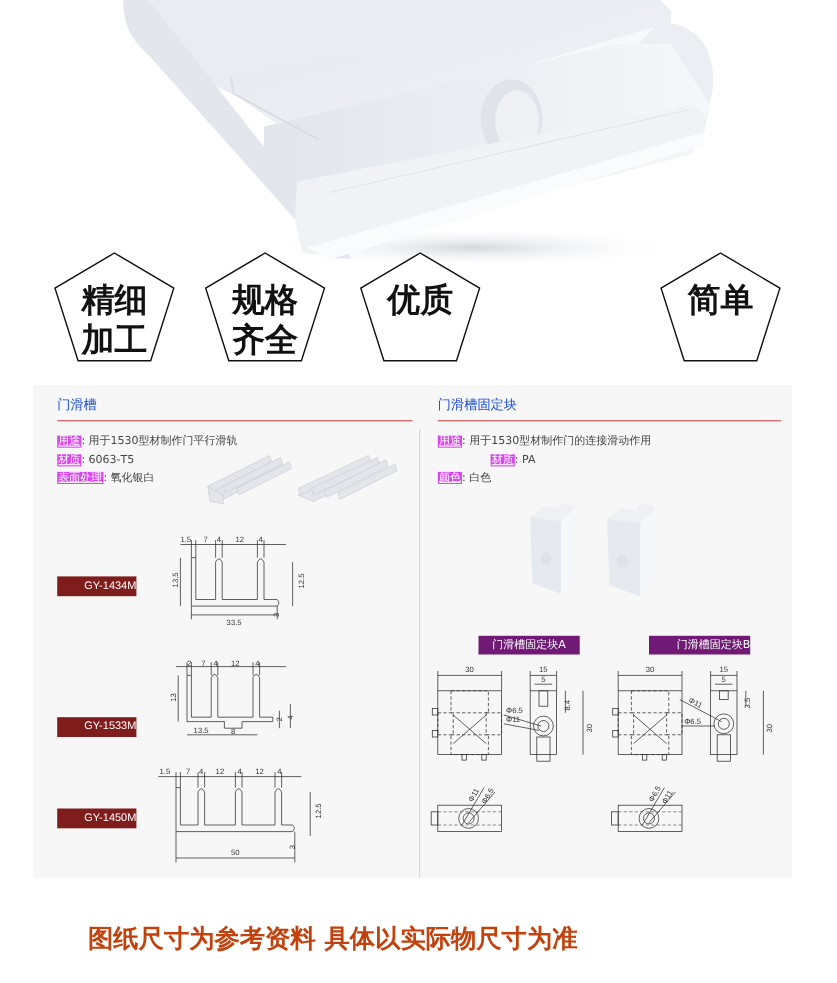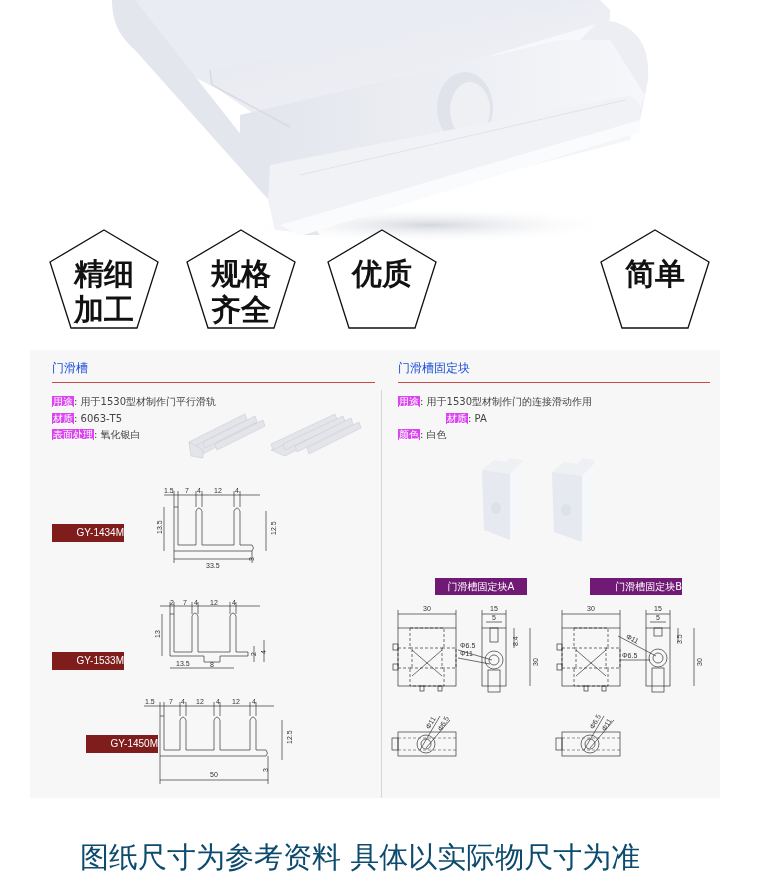"GY-1450M" div.model-badge { margin-left: 34px -> none }
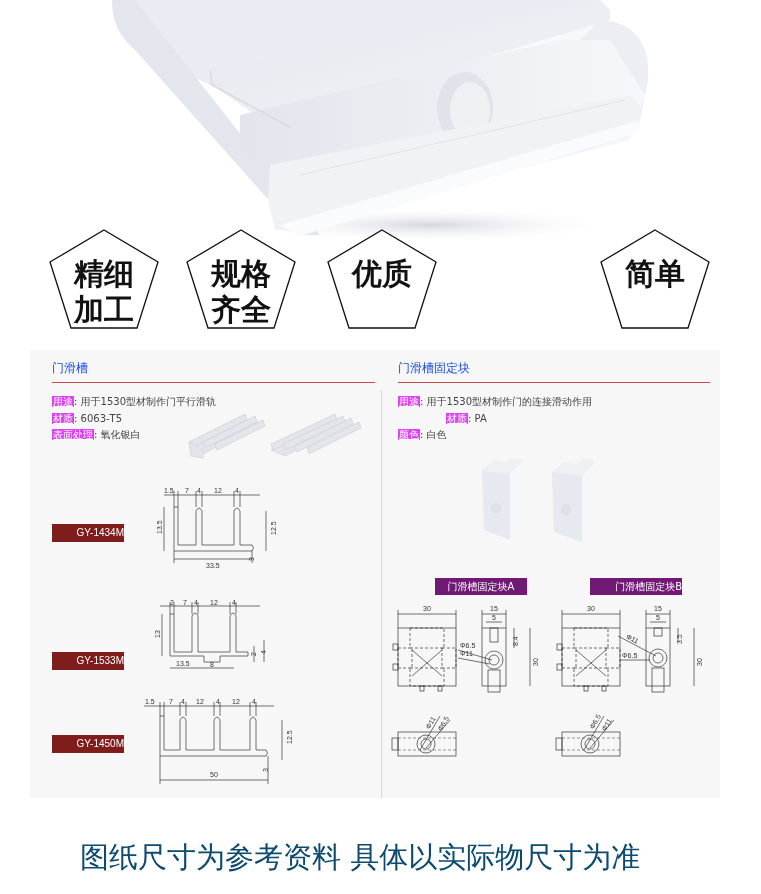"图纸尺寸为参考资料 具体以实际物尺寸为准" .footer-note { color: #0c4a6e -> #c2410c; font-size: 29px -> 23px; font-weight: normal -> bold }
